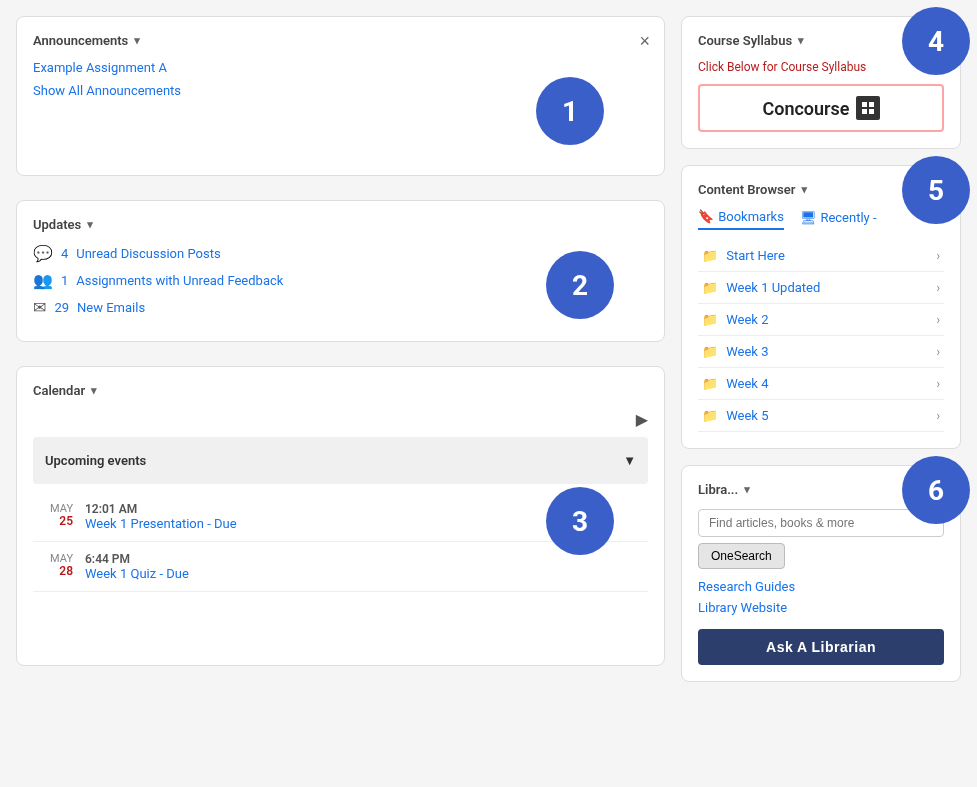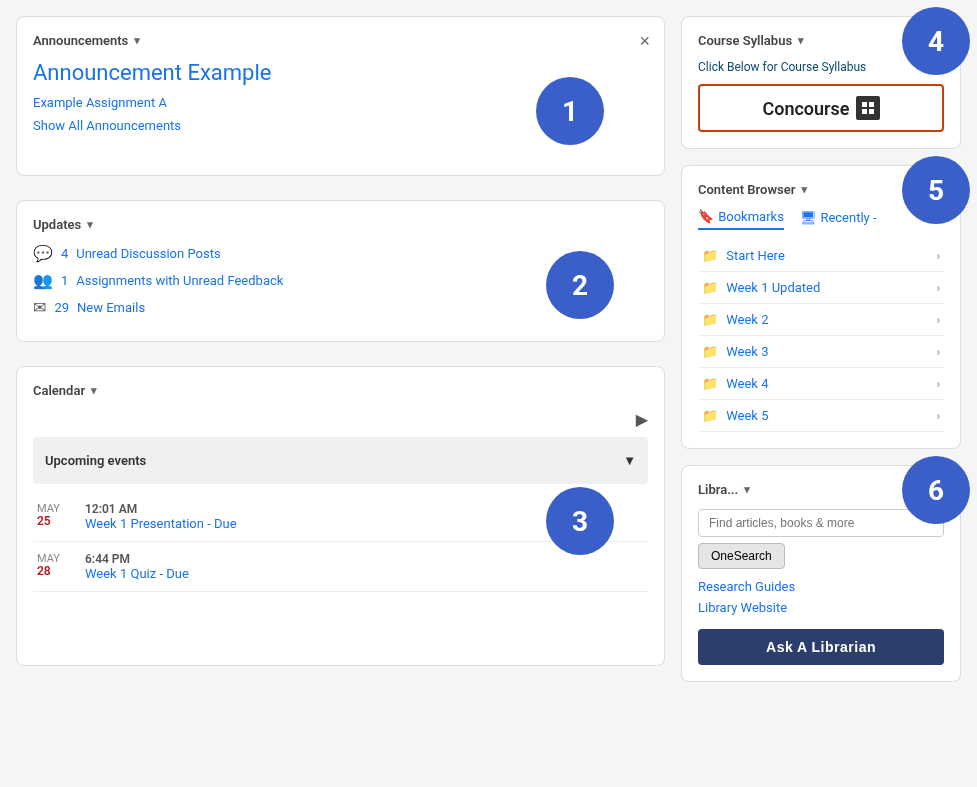"Announcement Example" h2.announcement-title { html: <h2>Announcement Example</h2> -> none }
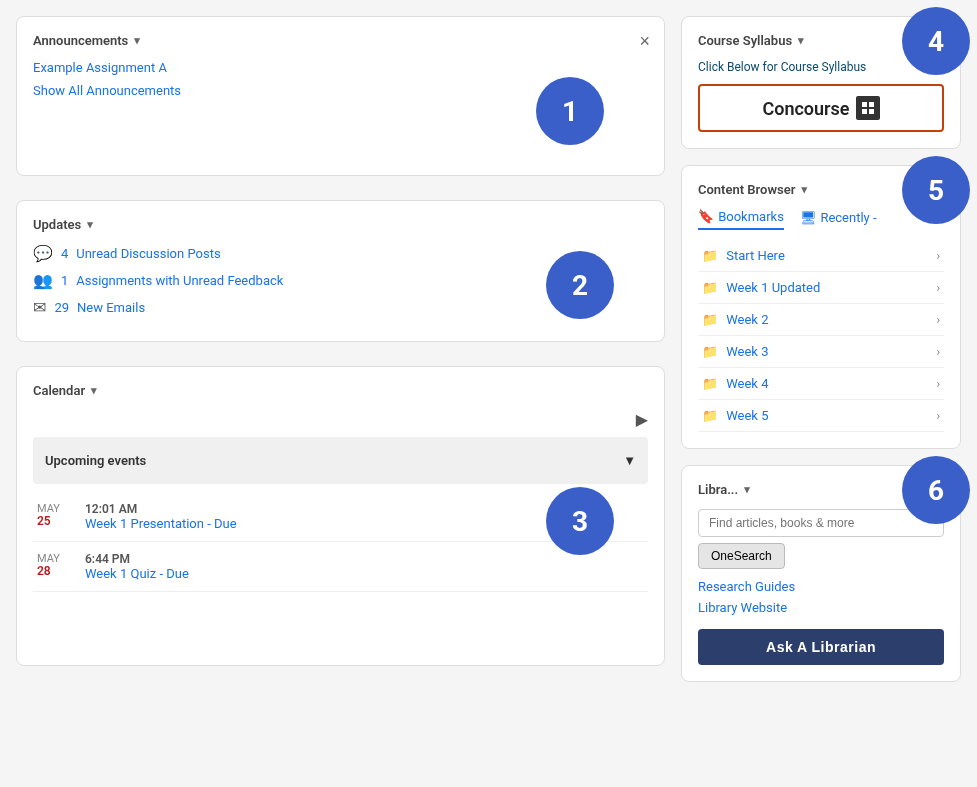"Click Below for Course Syllabus" .syllabus-text { color: #0c4a6e -> #b91c1c }
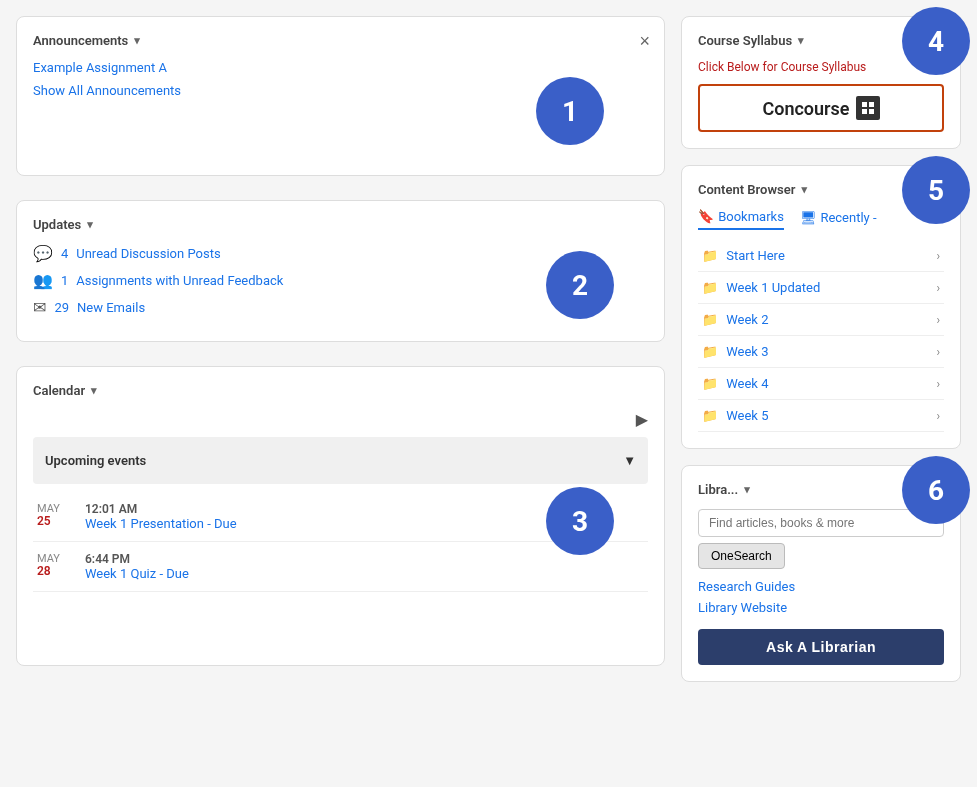"Concourse" .concourse-box { border: 2px solid #c2410c -> 2px solid #fca5a5 }
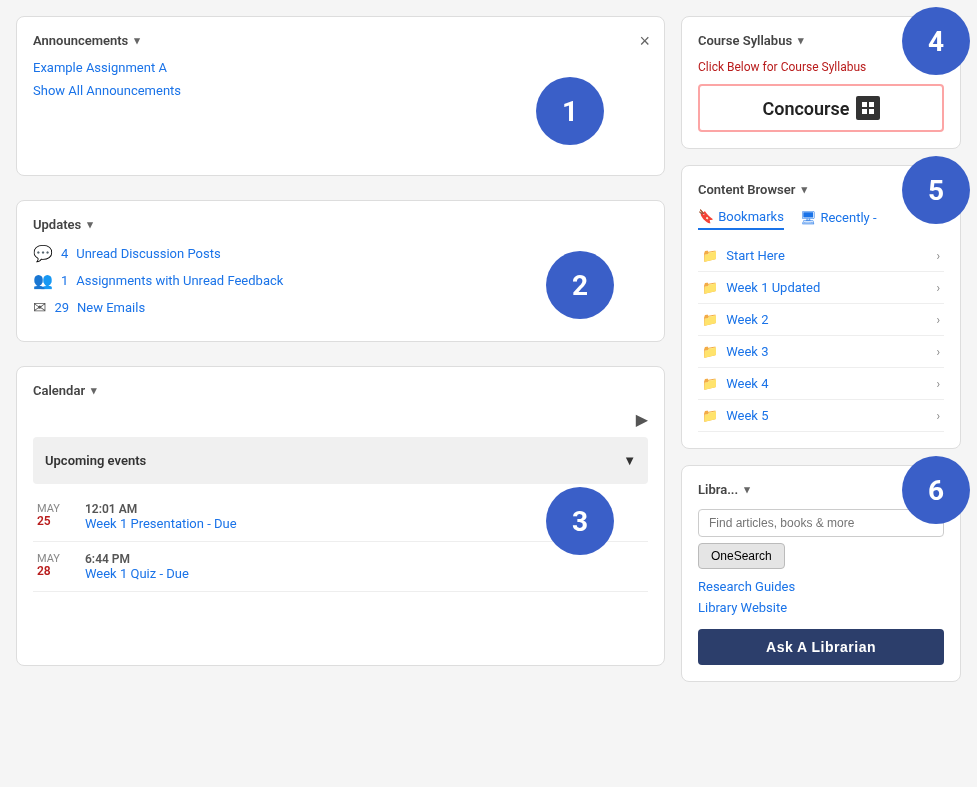"MAY" .event-date { text-align: left -> right }
